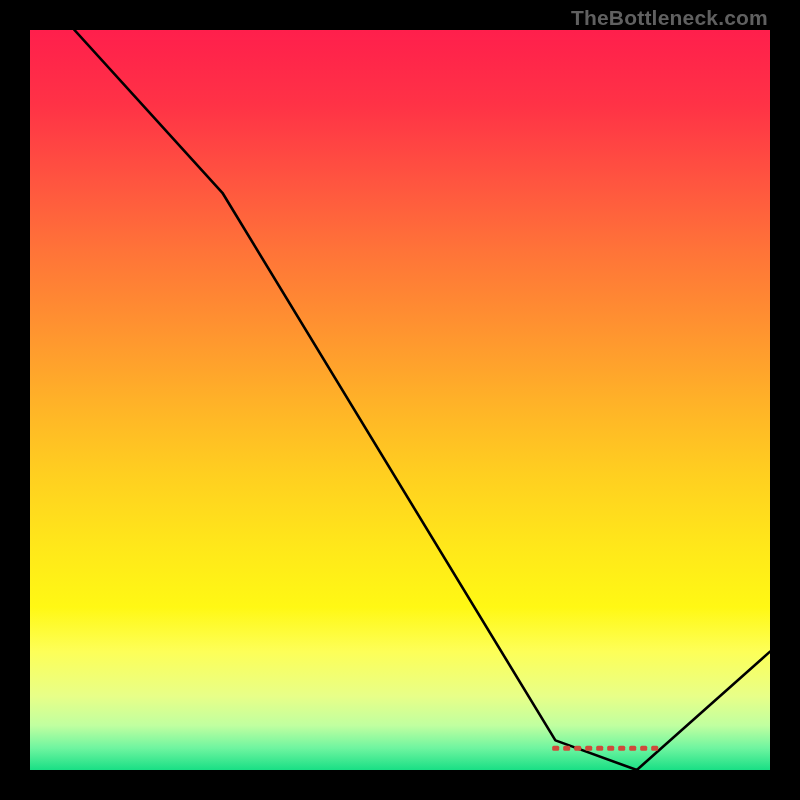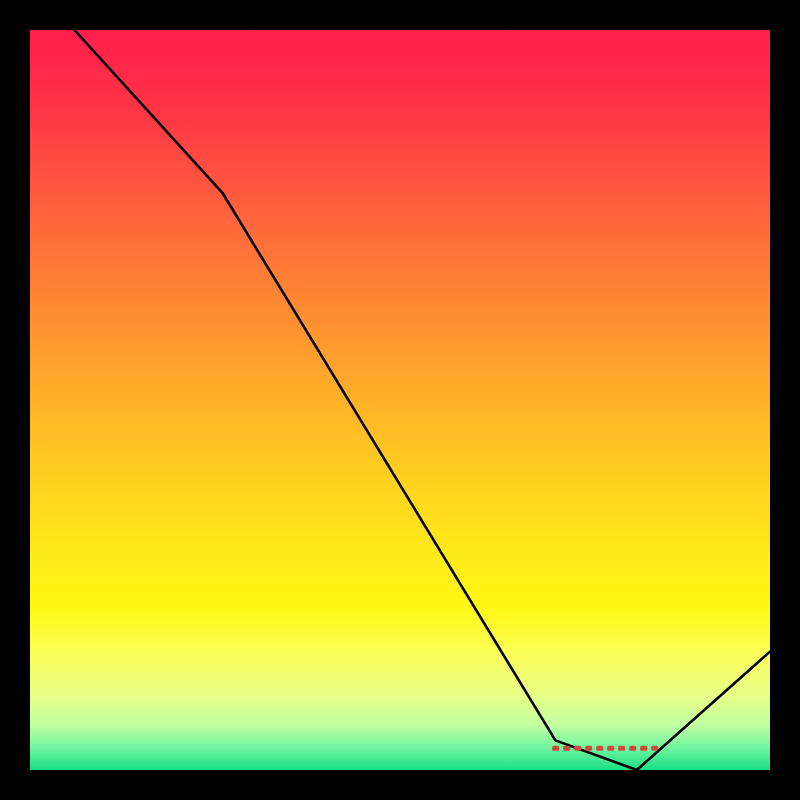"TheBottleneck.com" div.watermark { html: none -> <div>TheBottleneck.com</div> }
